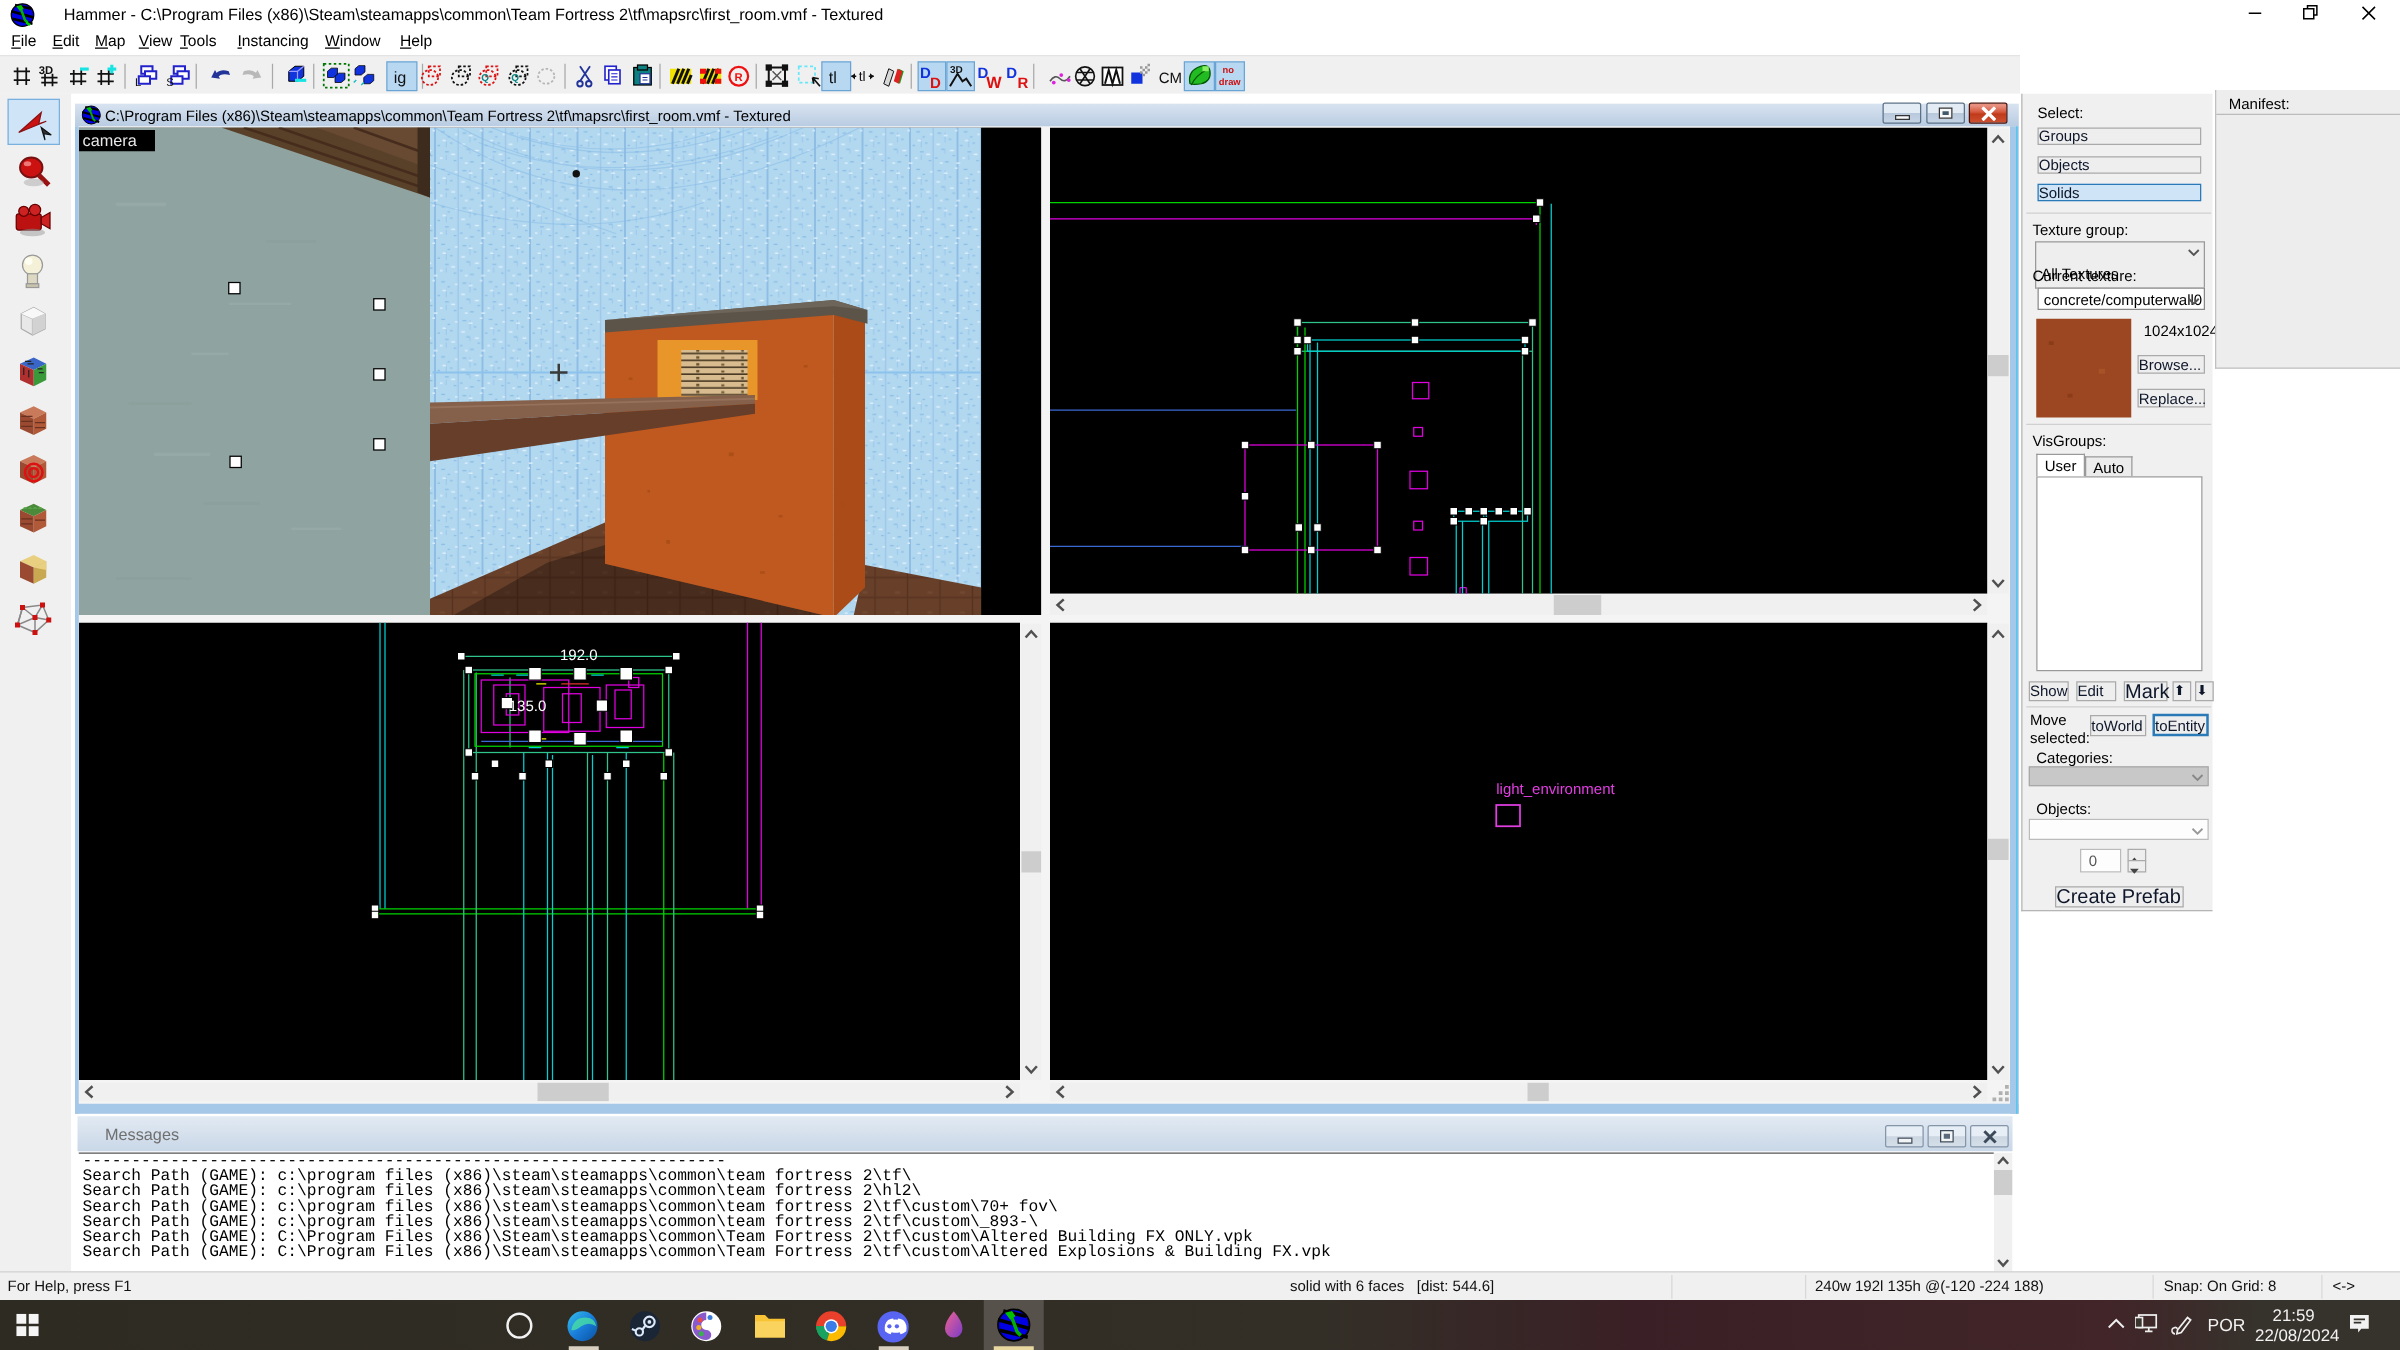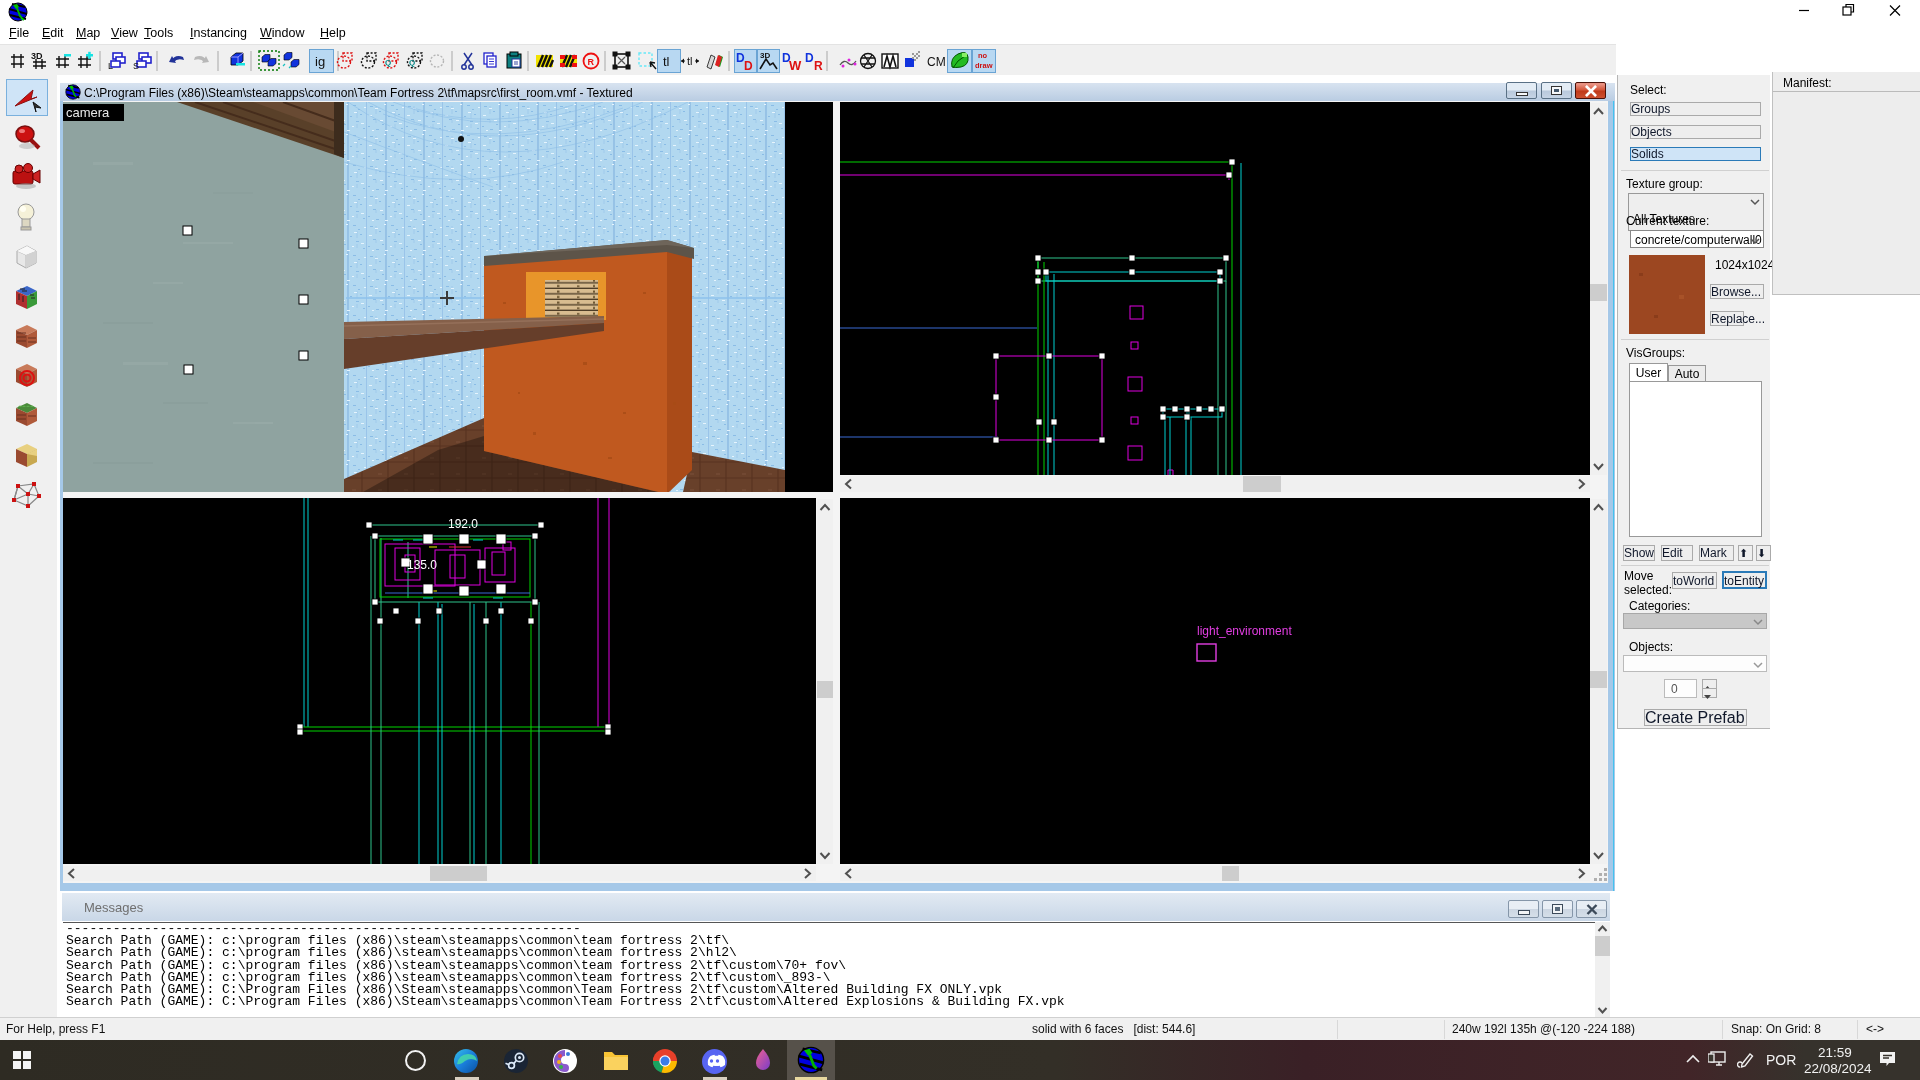"Hammer - C:\Program Files" div.ttext { html: none -> <div>Hammer - C:\Program Files (x86)\Steam\steamapps\common\Team Fortress 2\tf\mapsrc\first_room.vmf - Textured</div> }
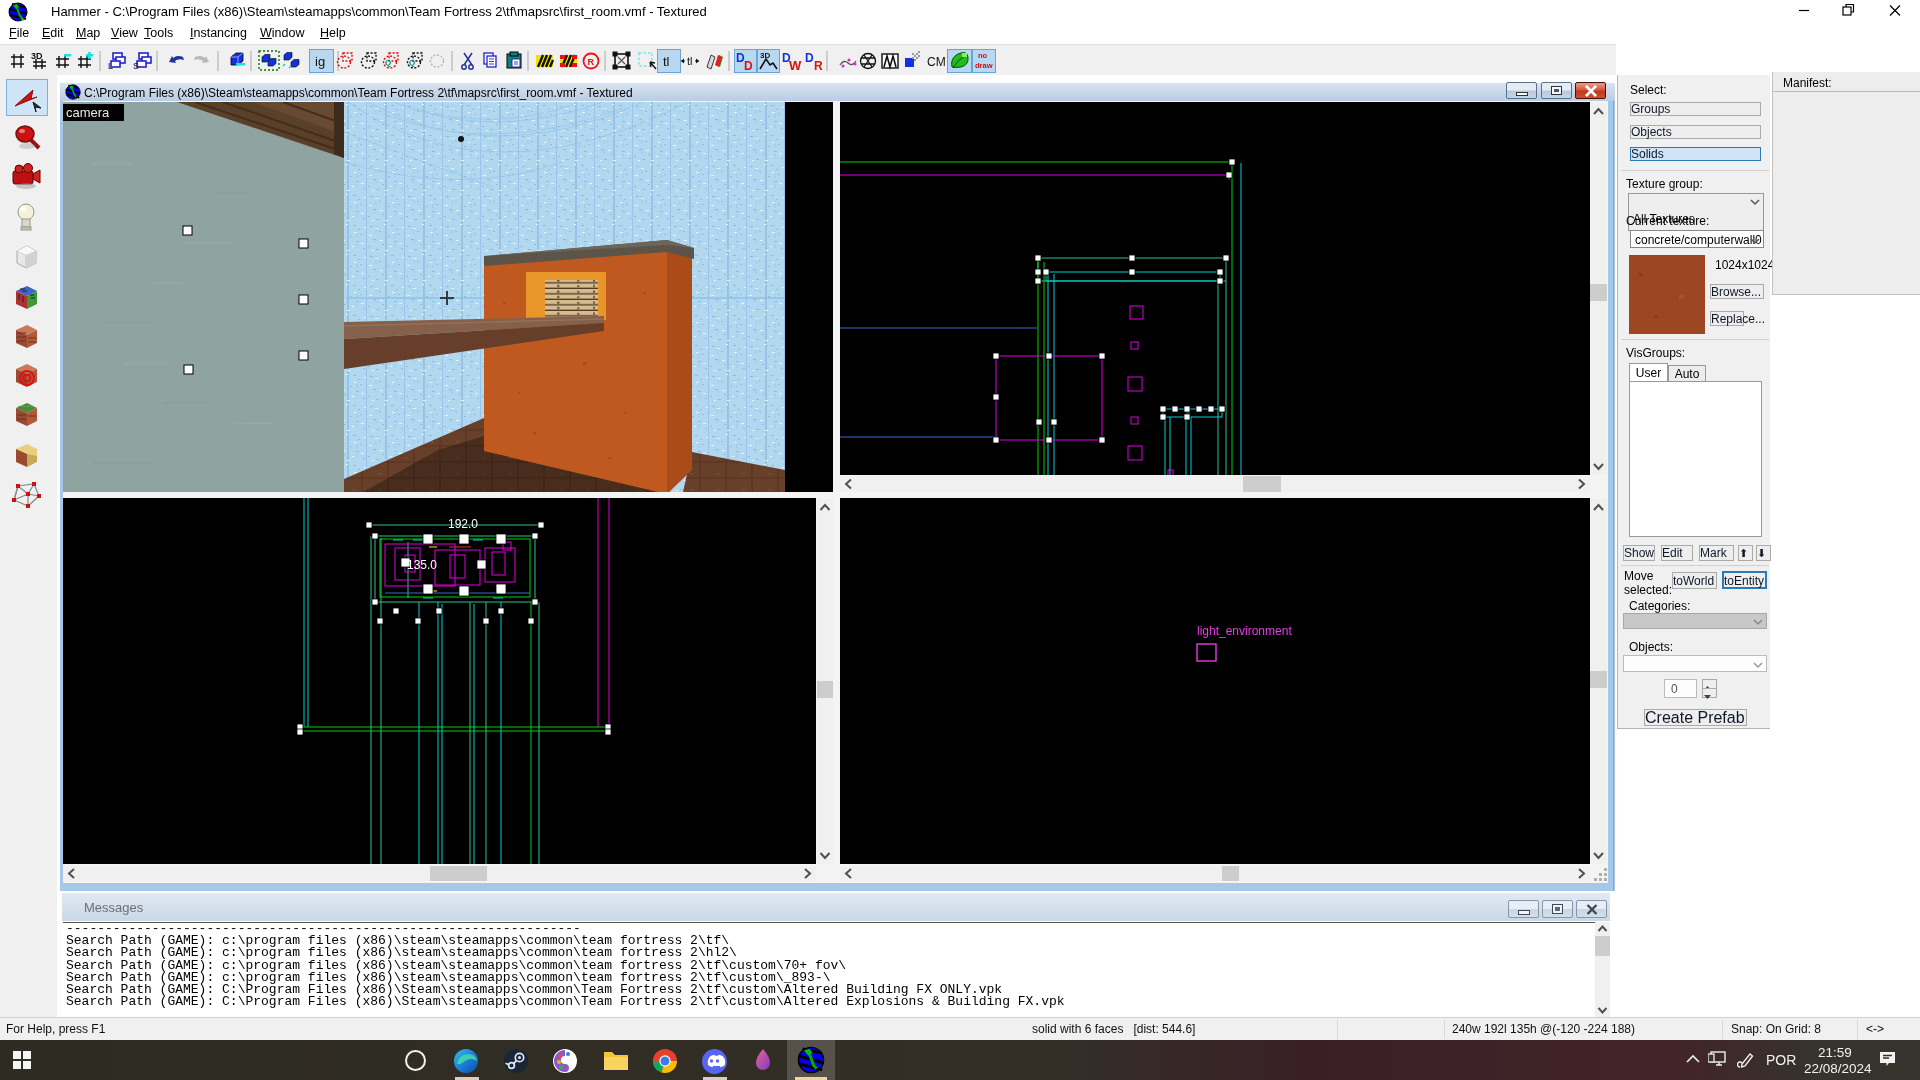"Replace..." div.wbtn { width: 34px -> 54px }
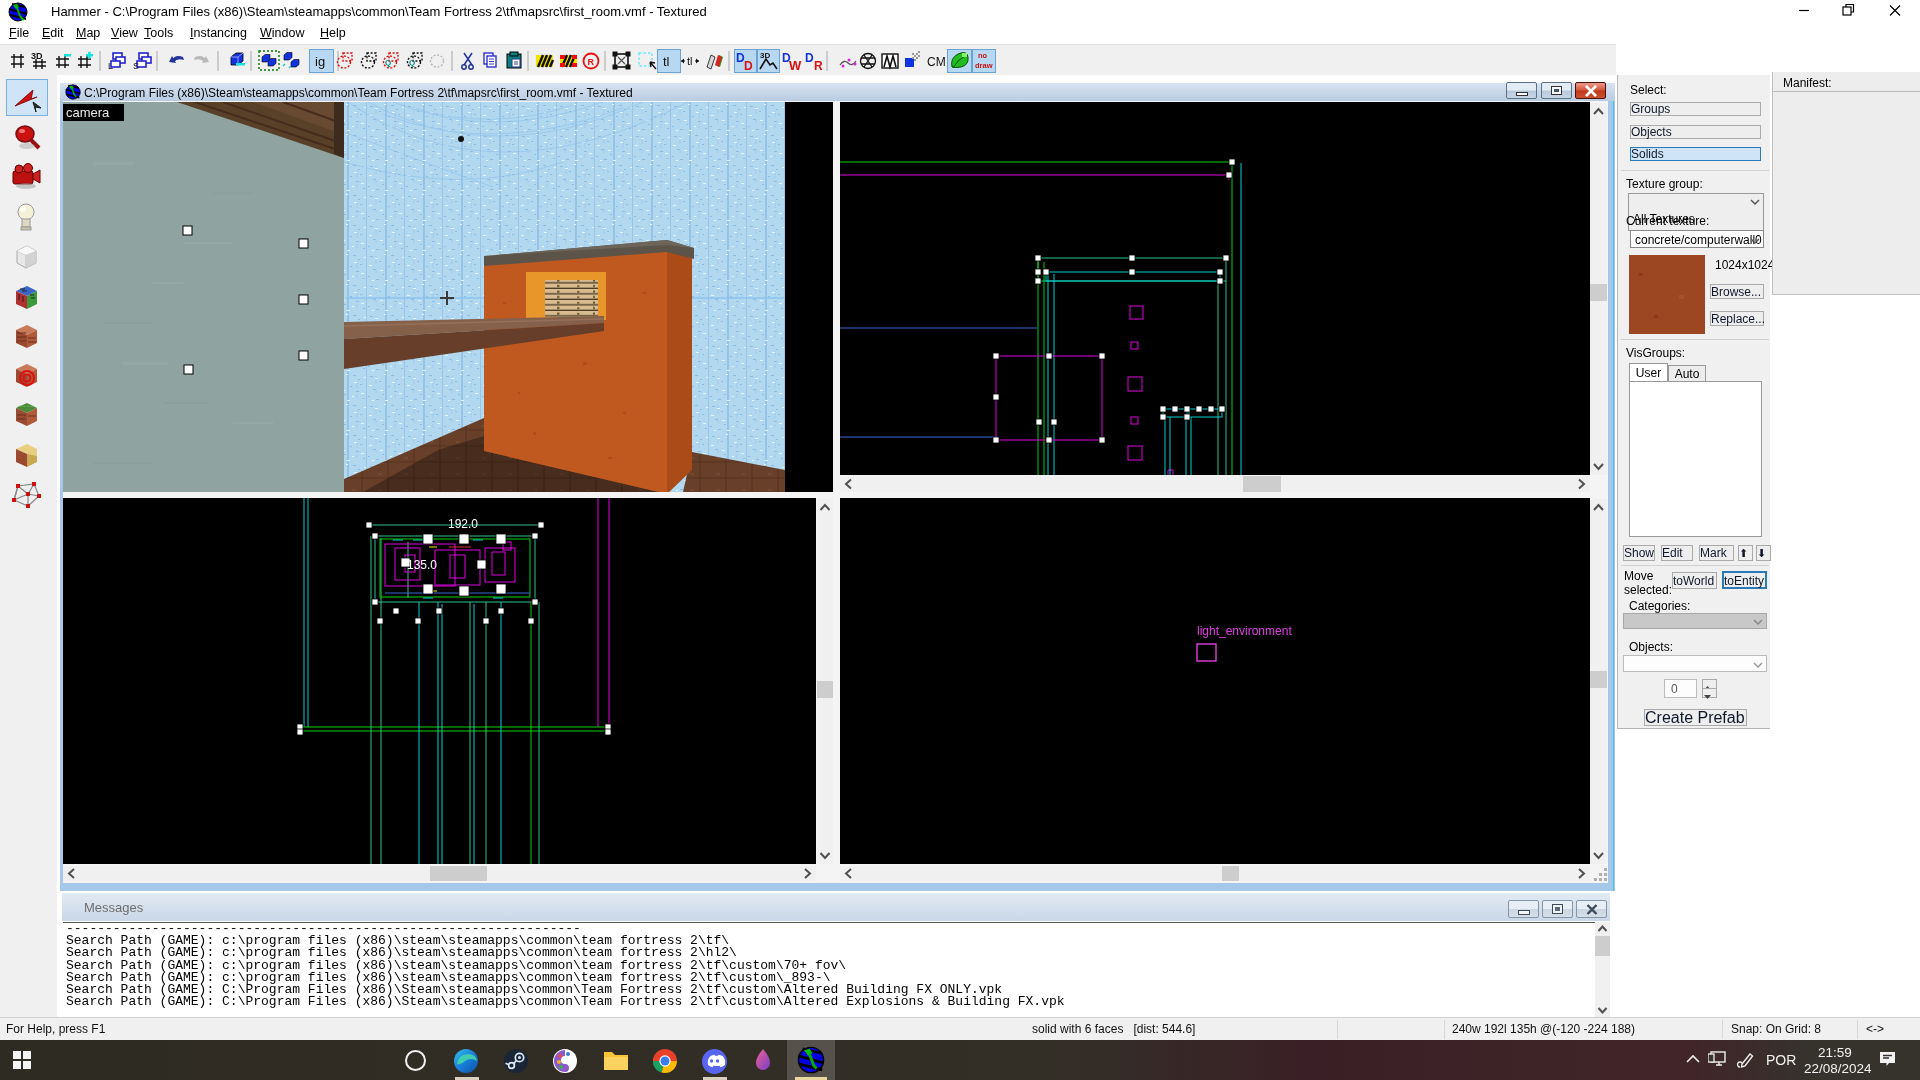"Mark" div.wbtn { font-size: 12px -> 16px }
